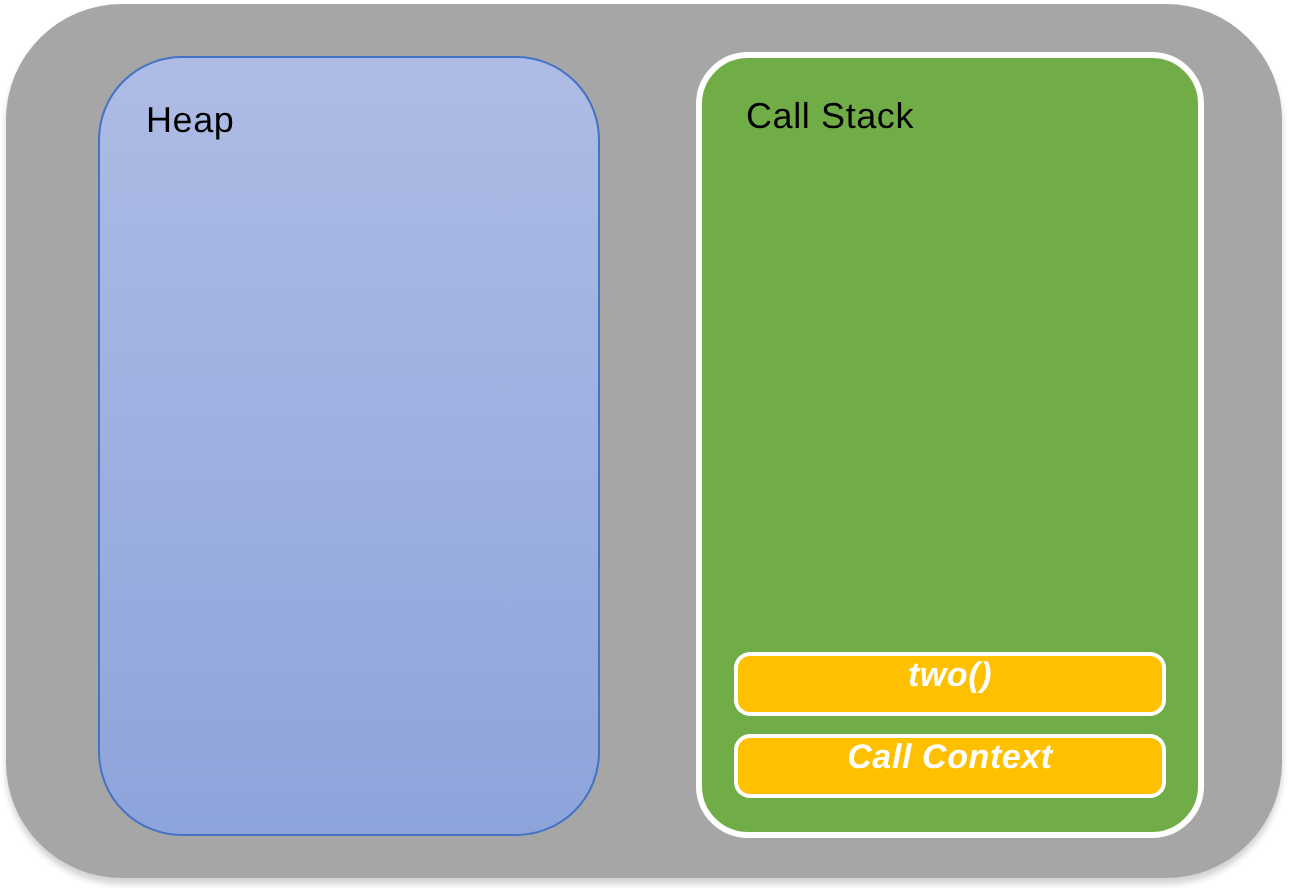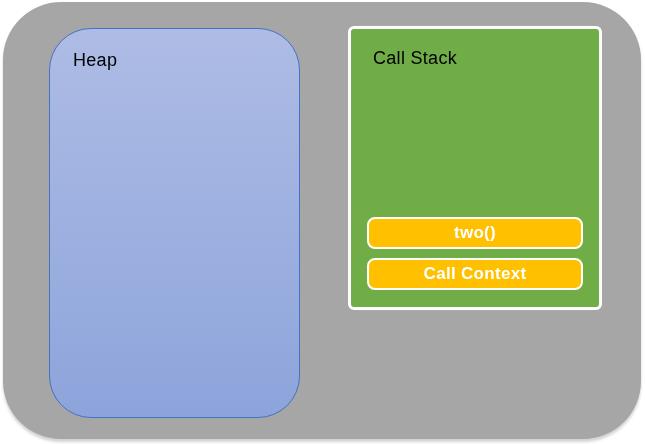"Call Stack" .callstack-box { border-radius: 6px -> 26px; height: 284px -> 393px }
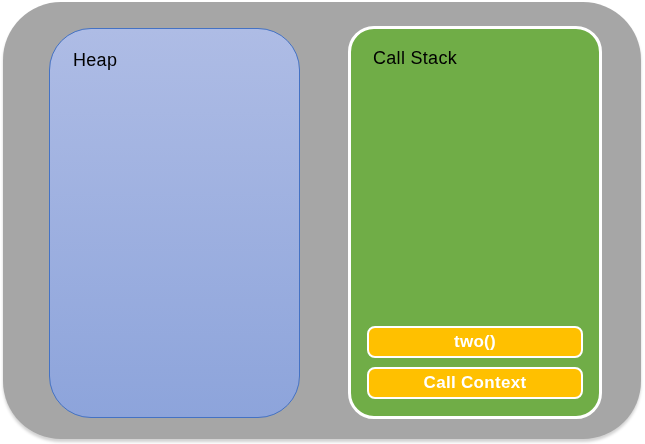"two()" .stack-frame { align-items: center -> none; font-style: none -> italic }
